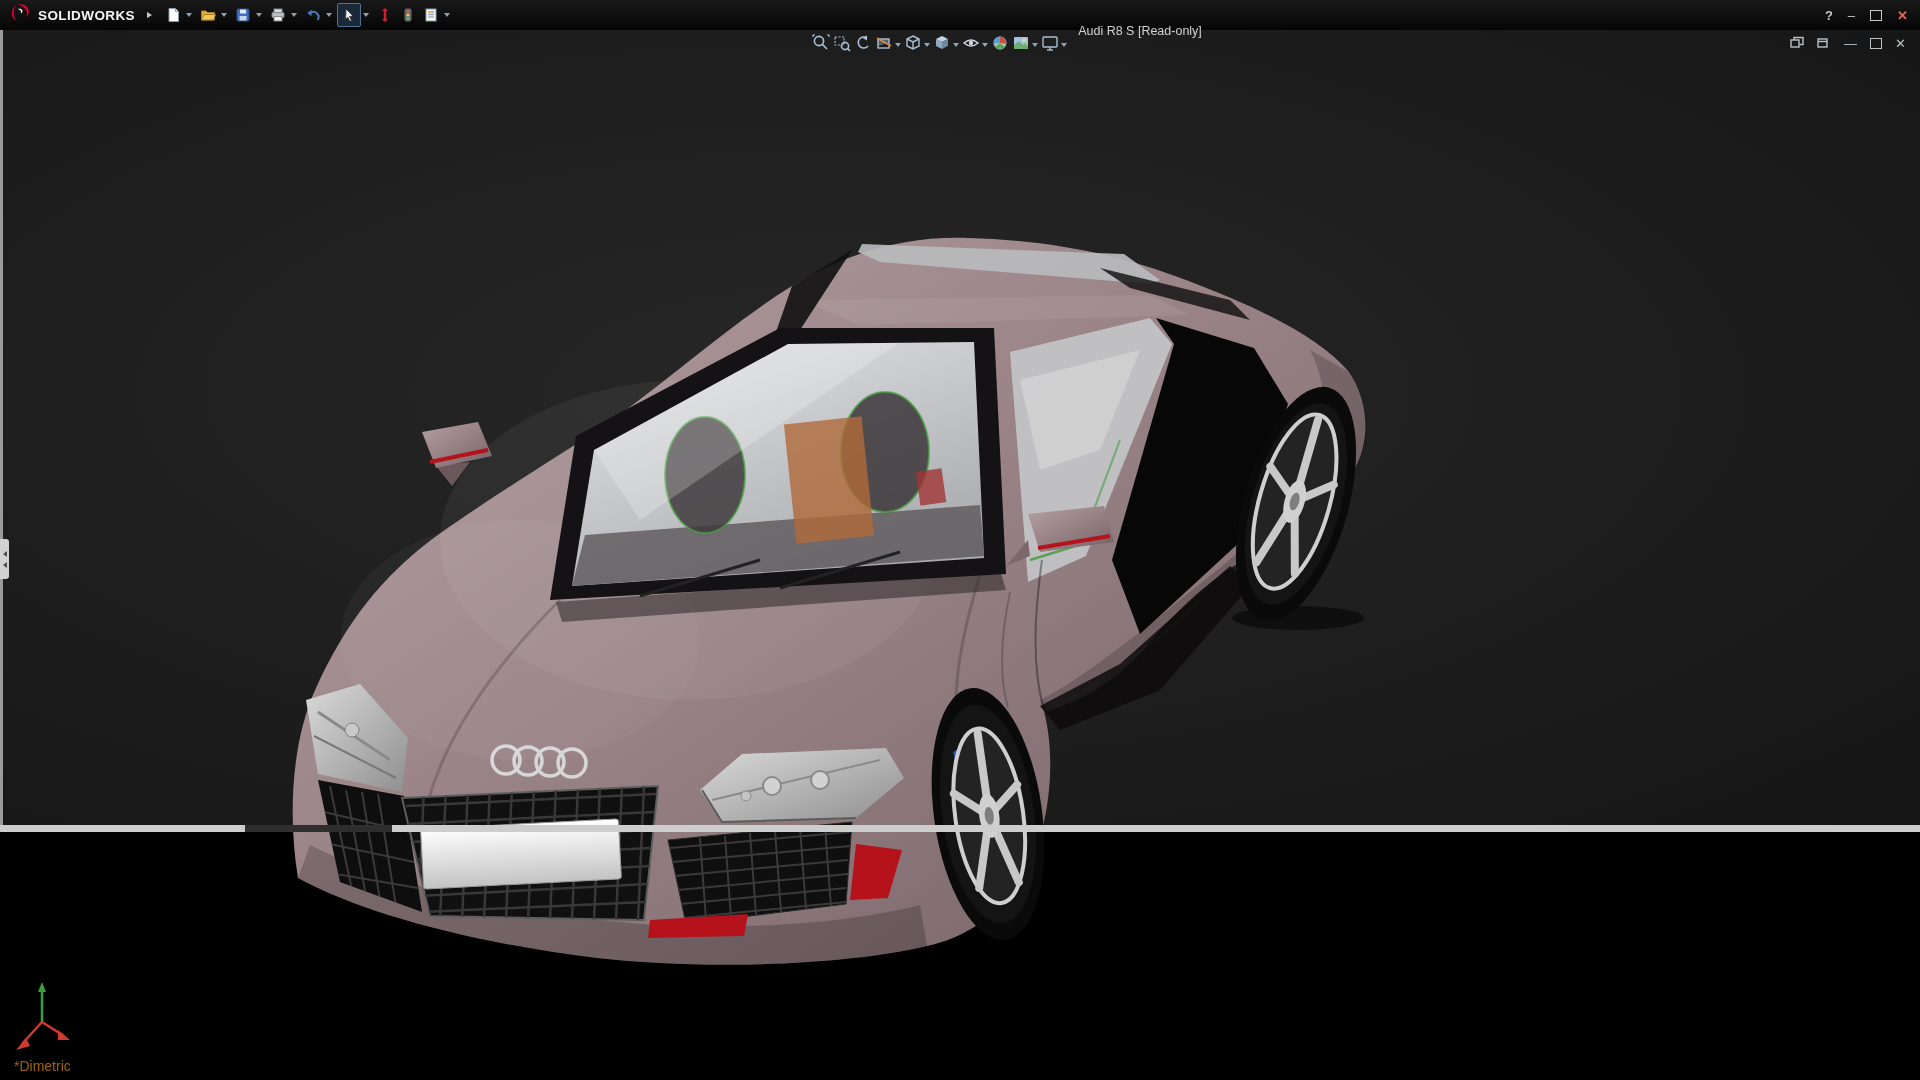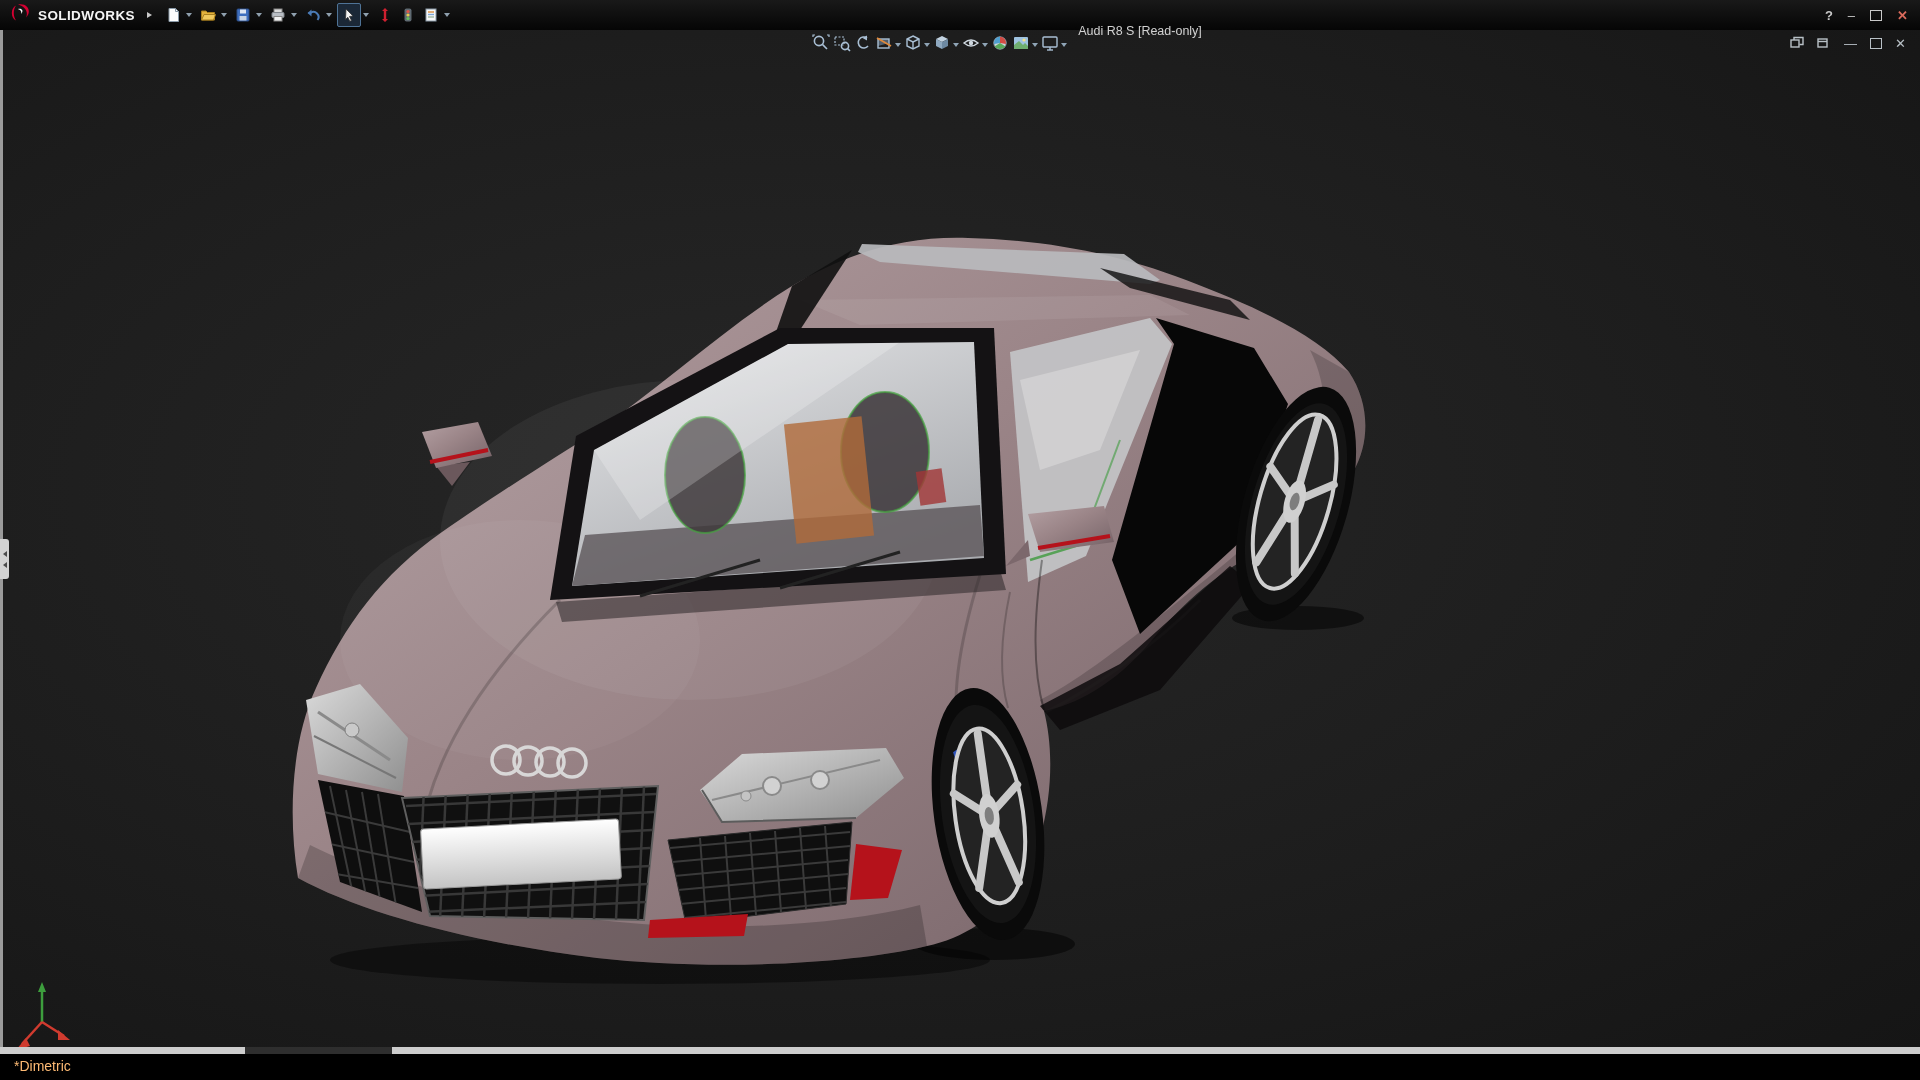"SOLIDWORKS" .screen { height: 1054px -> 832px }
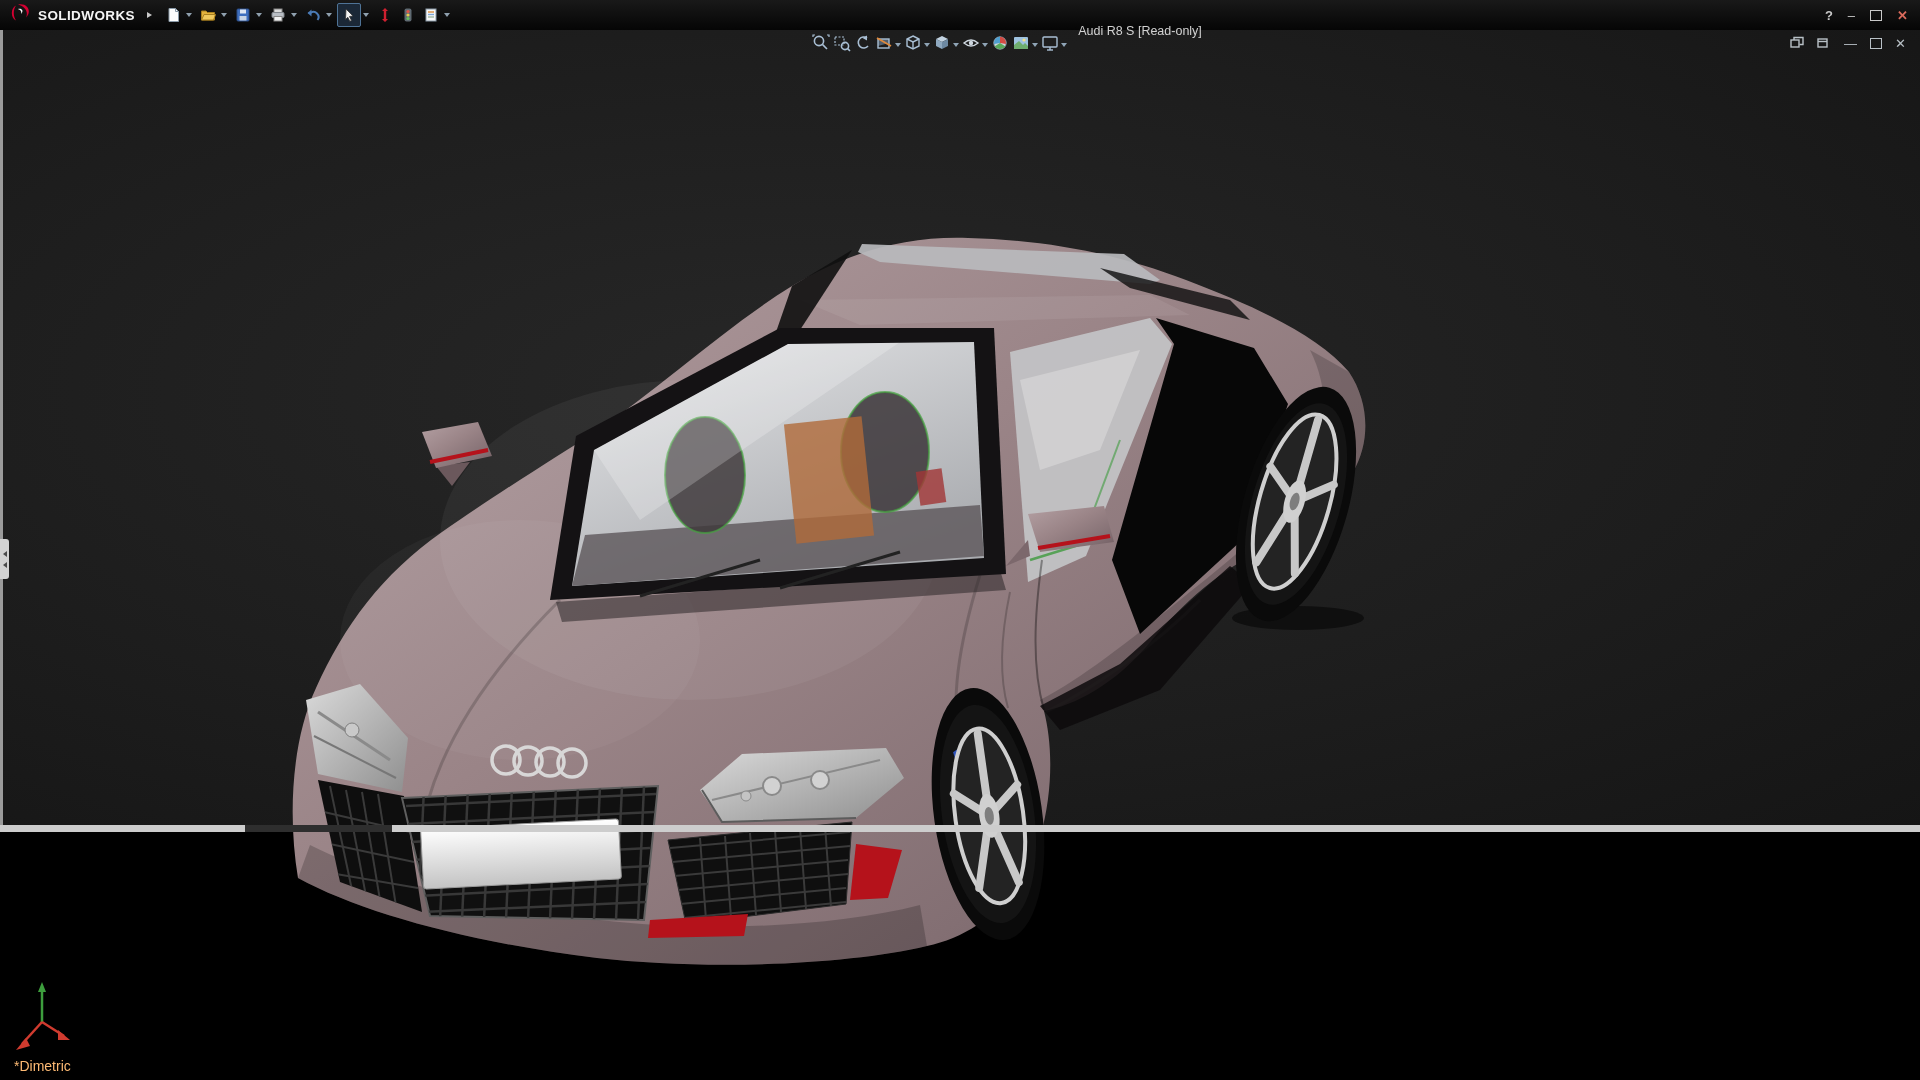"*Dimetric" .status { color: #fdba74 -> #a16207 }
